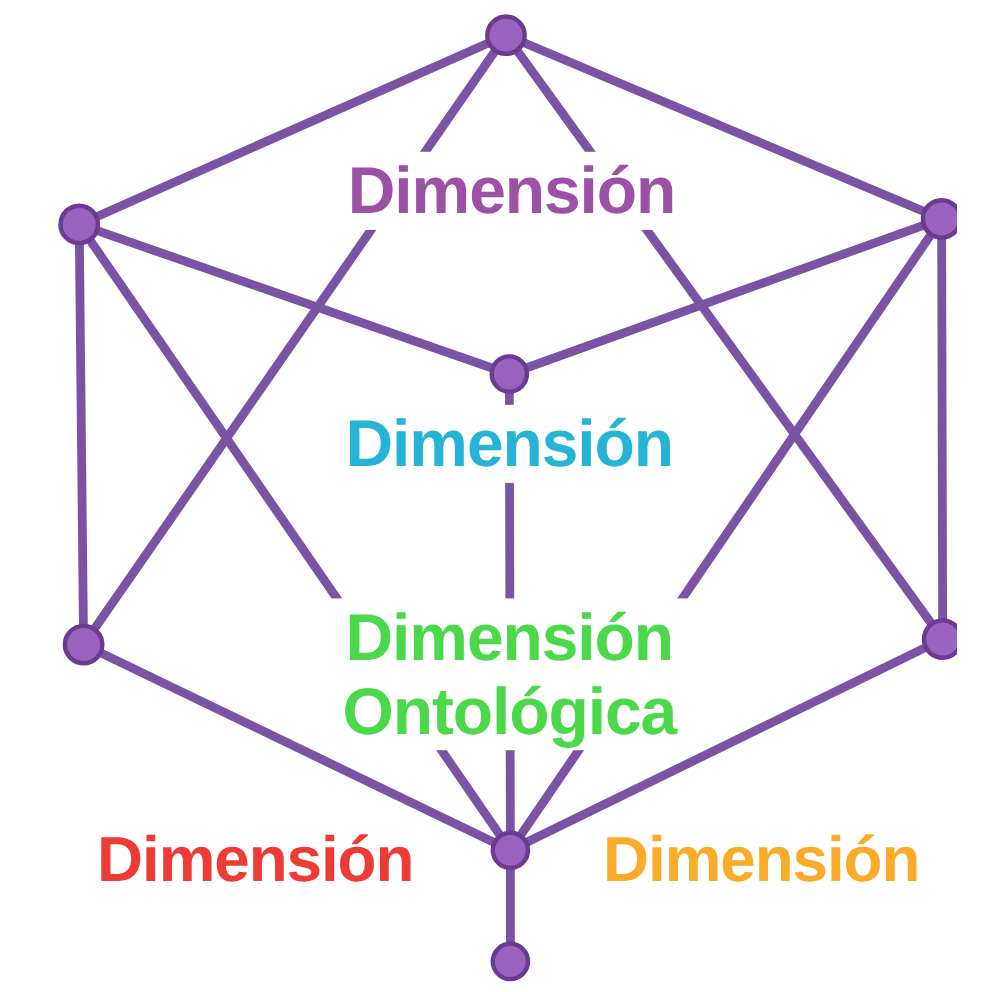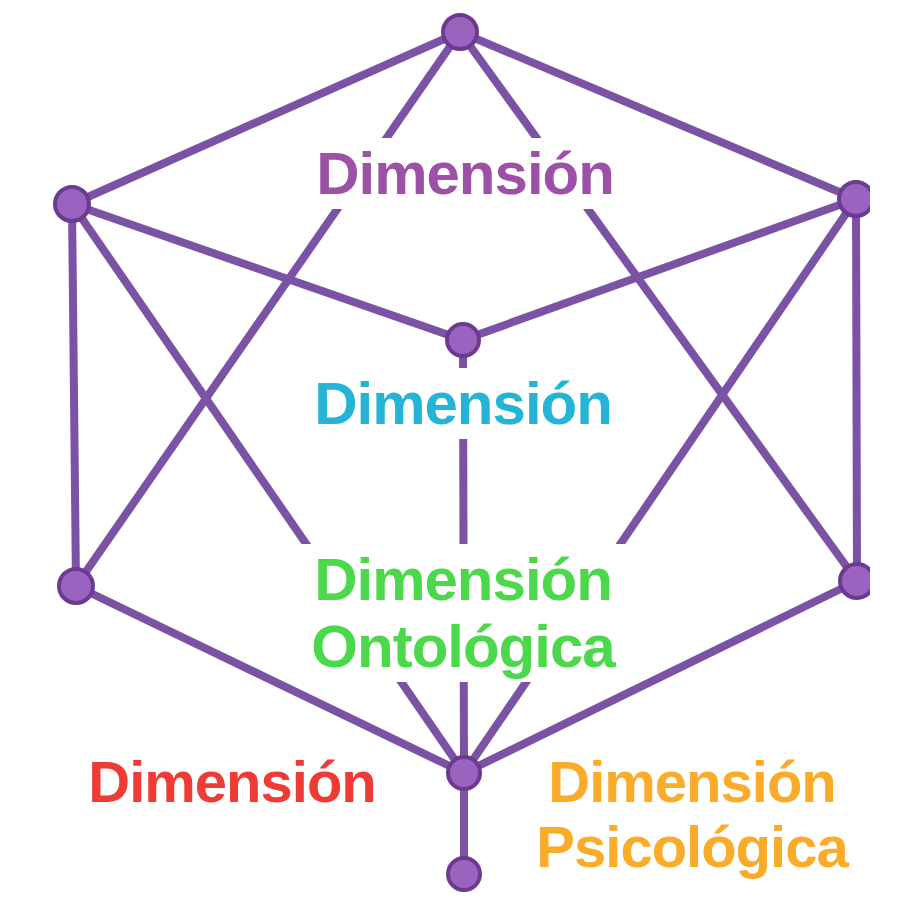"Psicológica" span { html: <span>Psicológica</span> -> none }
